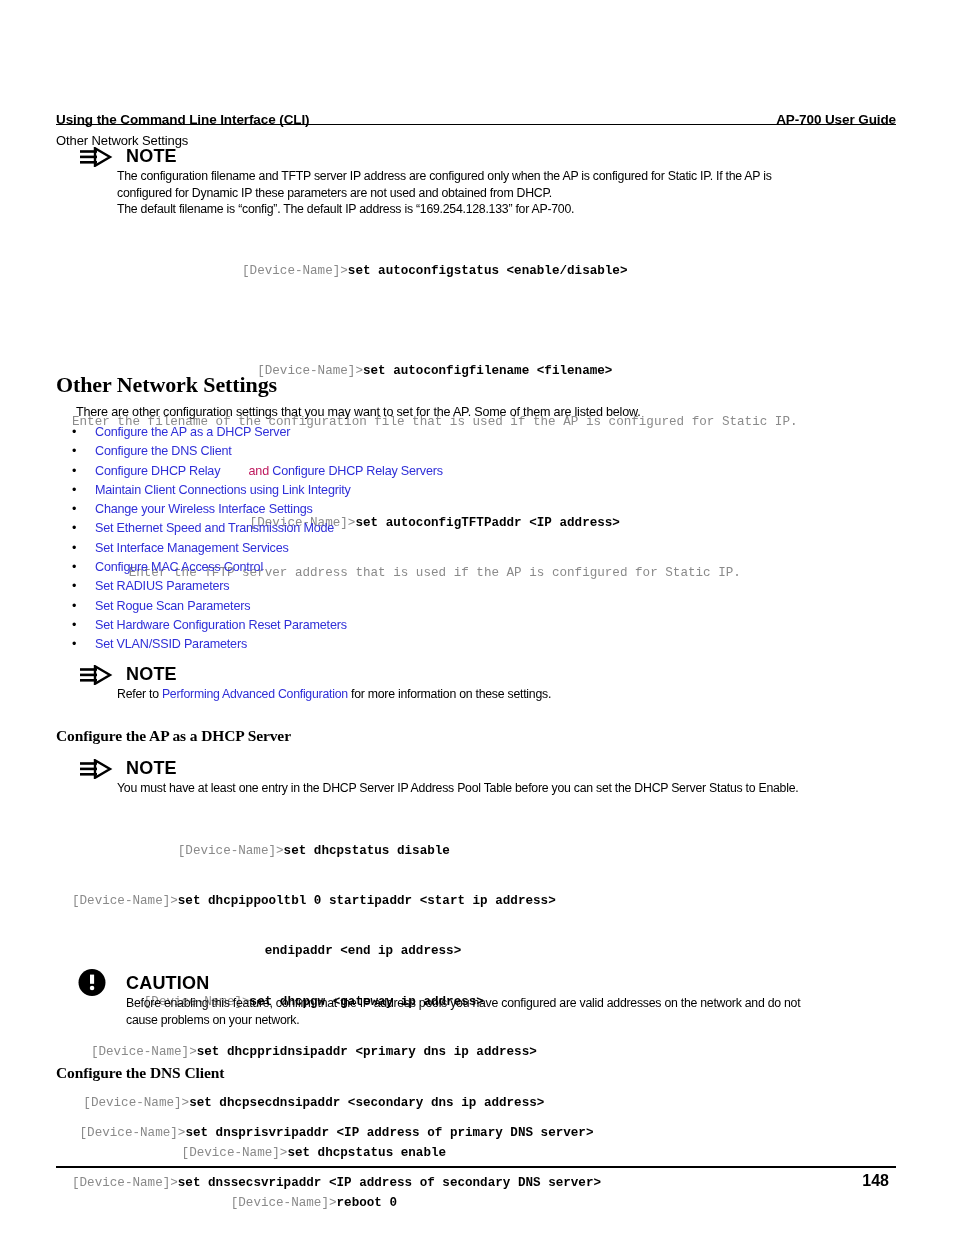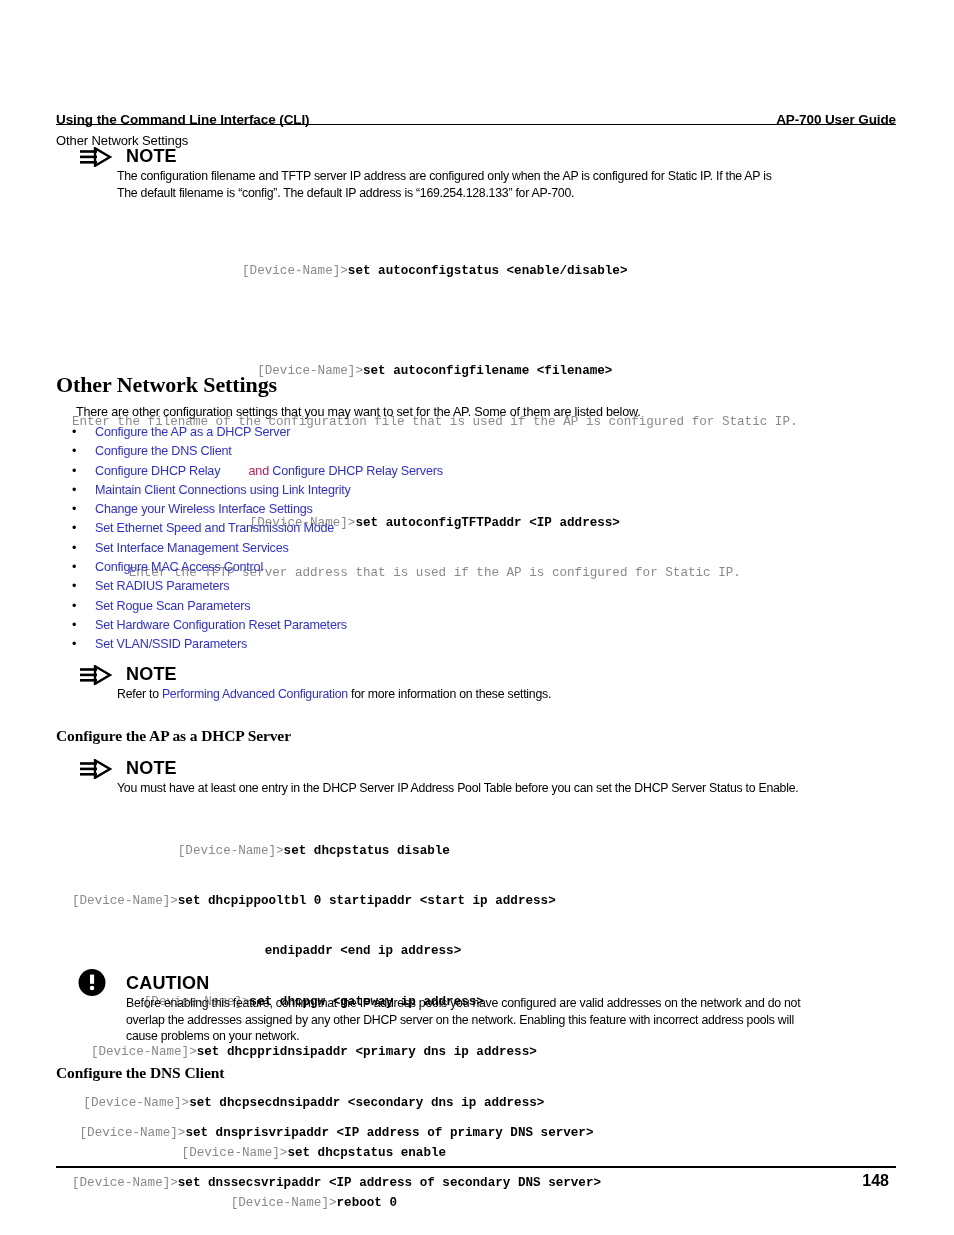"configured for Dynamic IP these" span.ln { html: none -> <span>configured for Dynamic IP these parameters are not used and obtained from DHCP.</span> }
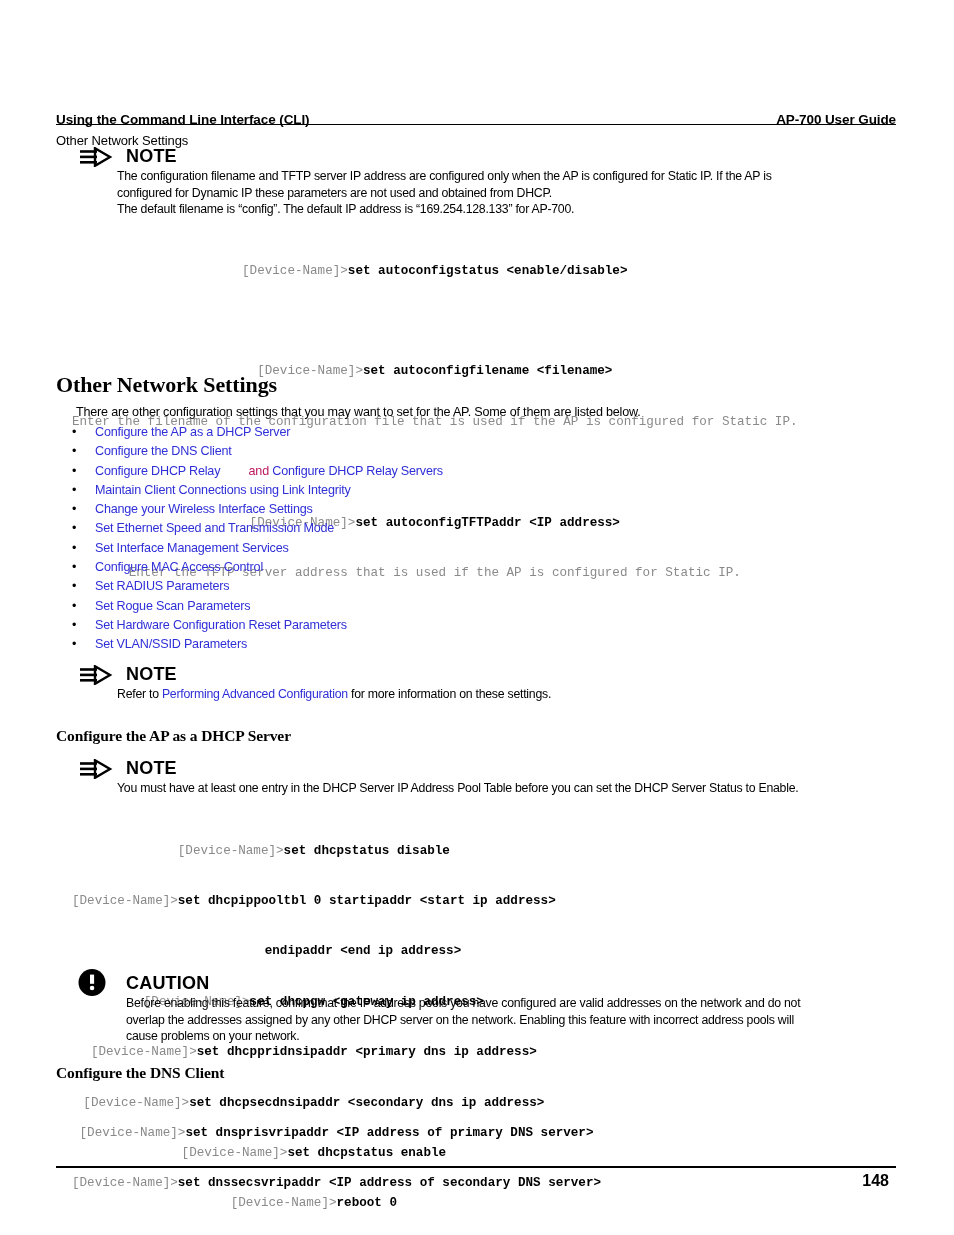"overlap the addresses assigned by" span.ln { html: <span>overlap the addresses assigned by any other DHCP server on the network. Enabling this feature with incorrect address pools will</span> -> none }
